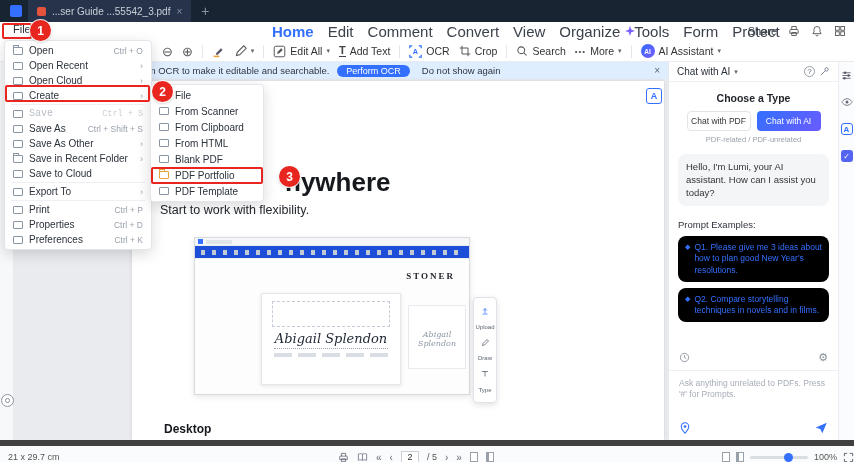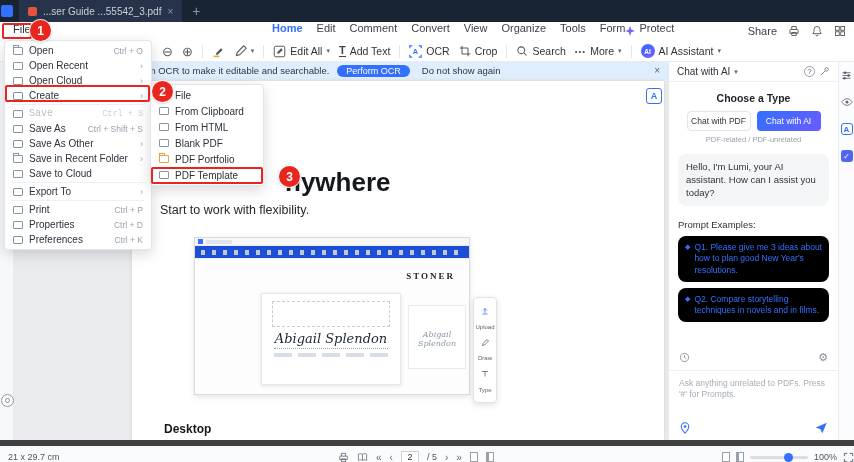"...ser Guide ...55542_3.pdf" .titlebar { padding-left: 1px -> 10px }
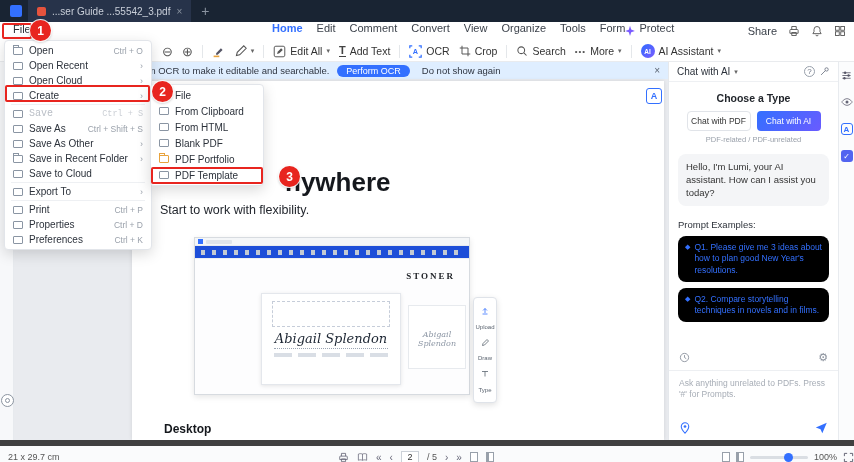"Home" .menu-tabs { align-items: flex-start -> flex-end; font-size: 11px -> 15px }
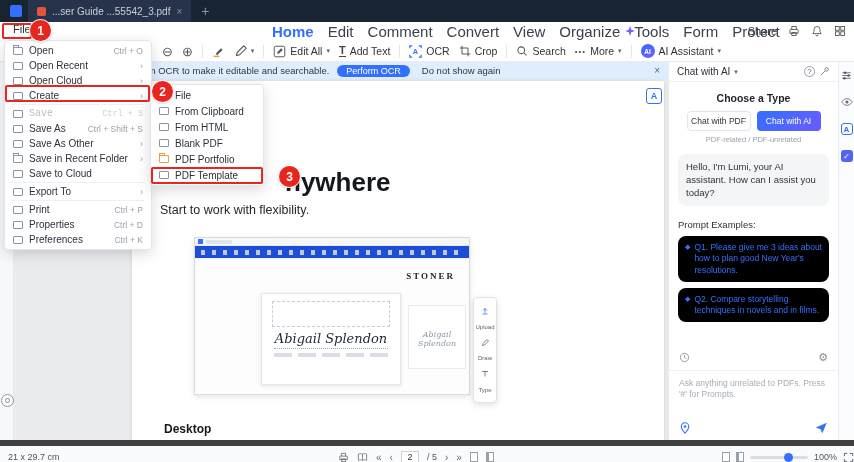"From Scanner" div.sitem { html: none -> <div> <span></span> <span>From Scanner</span> </div> }
